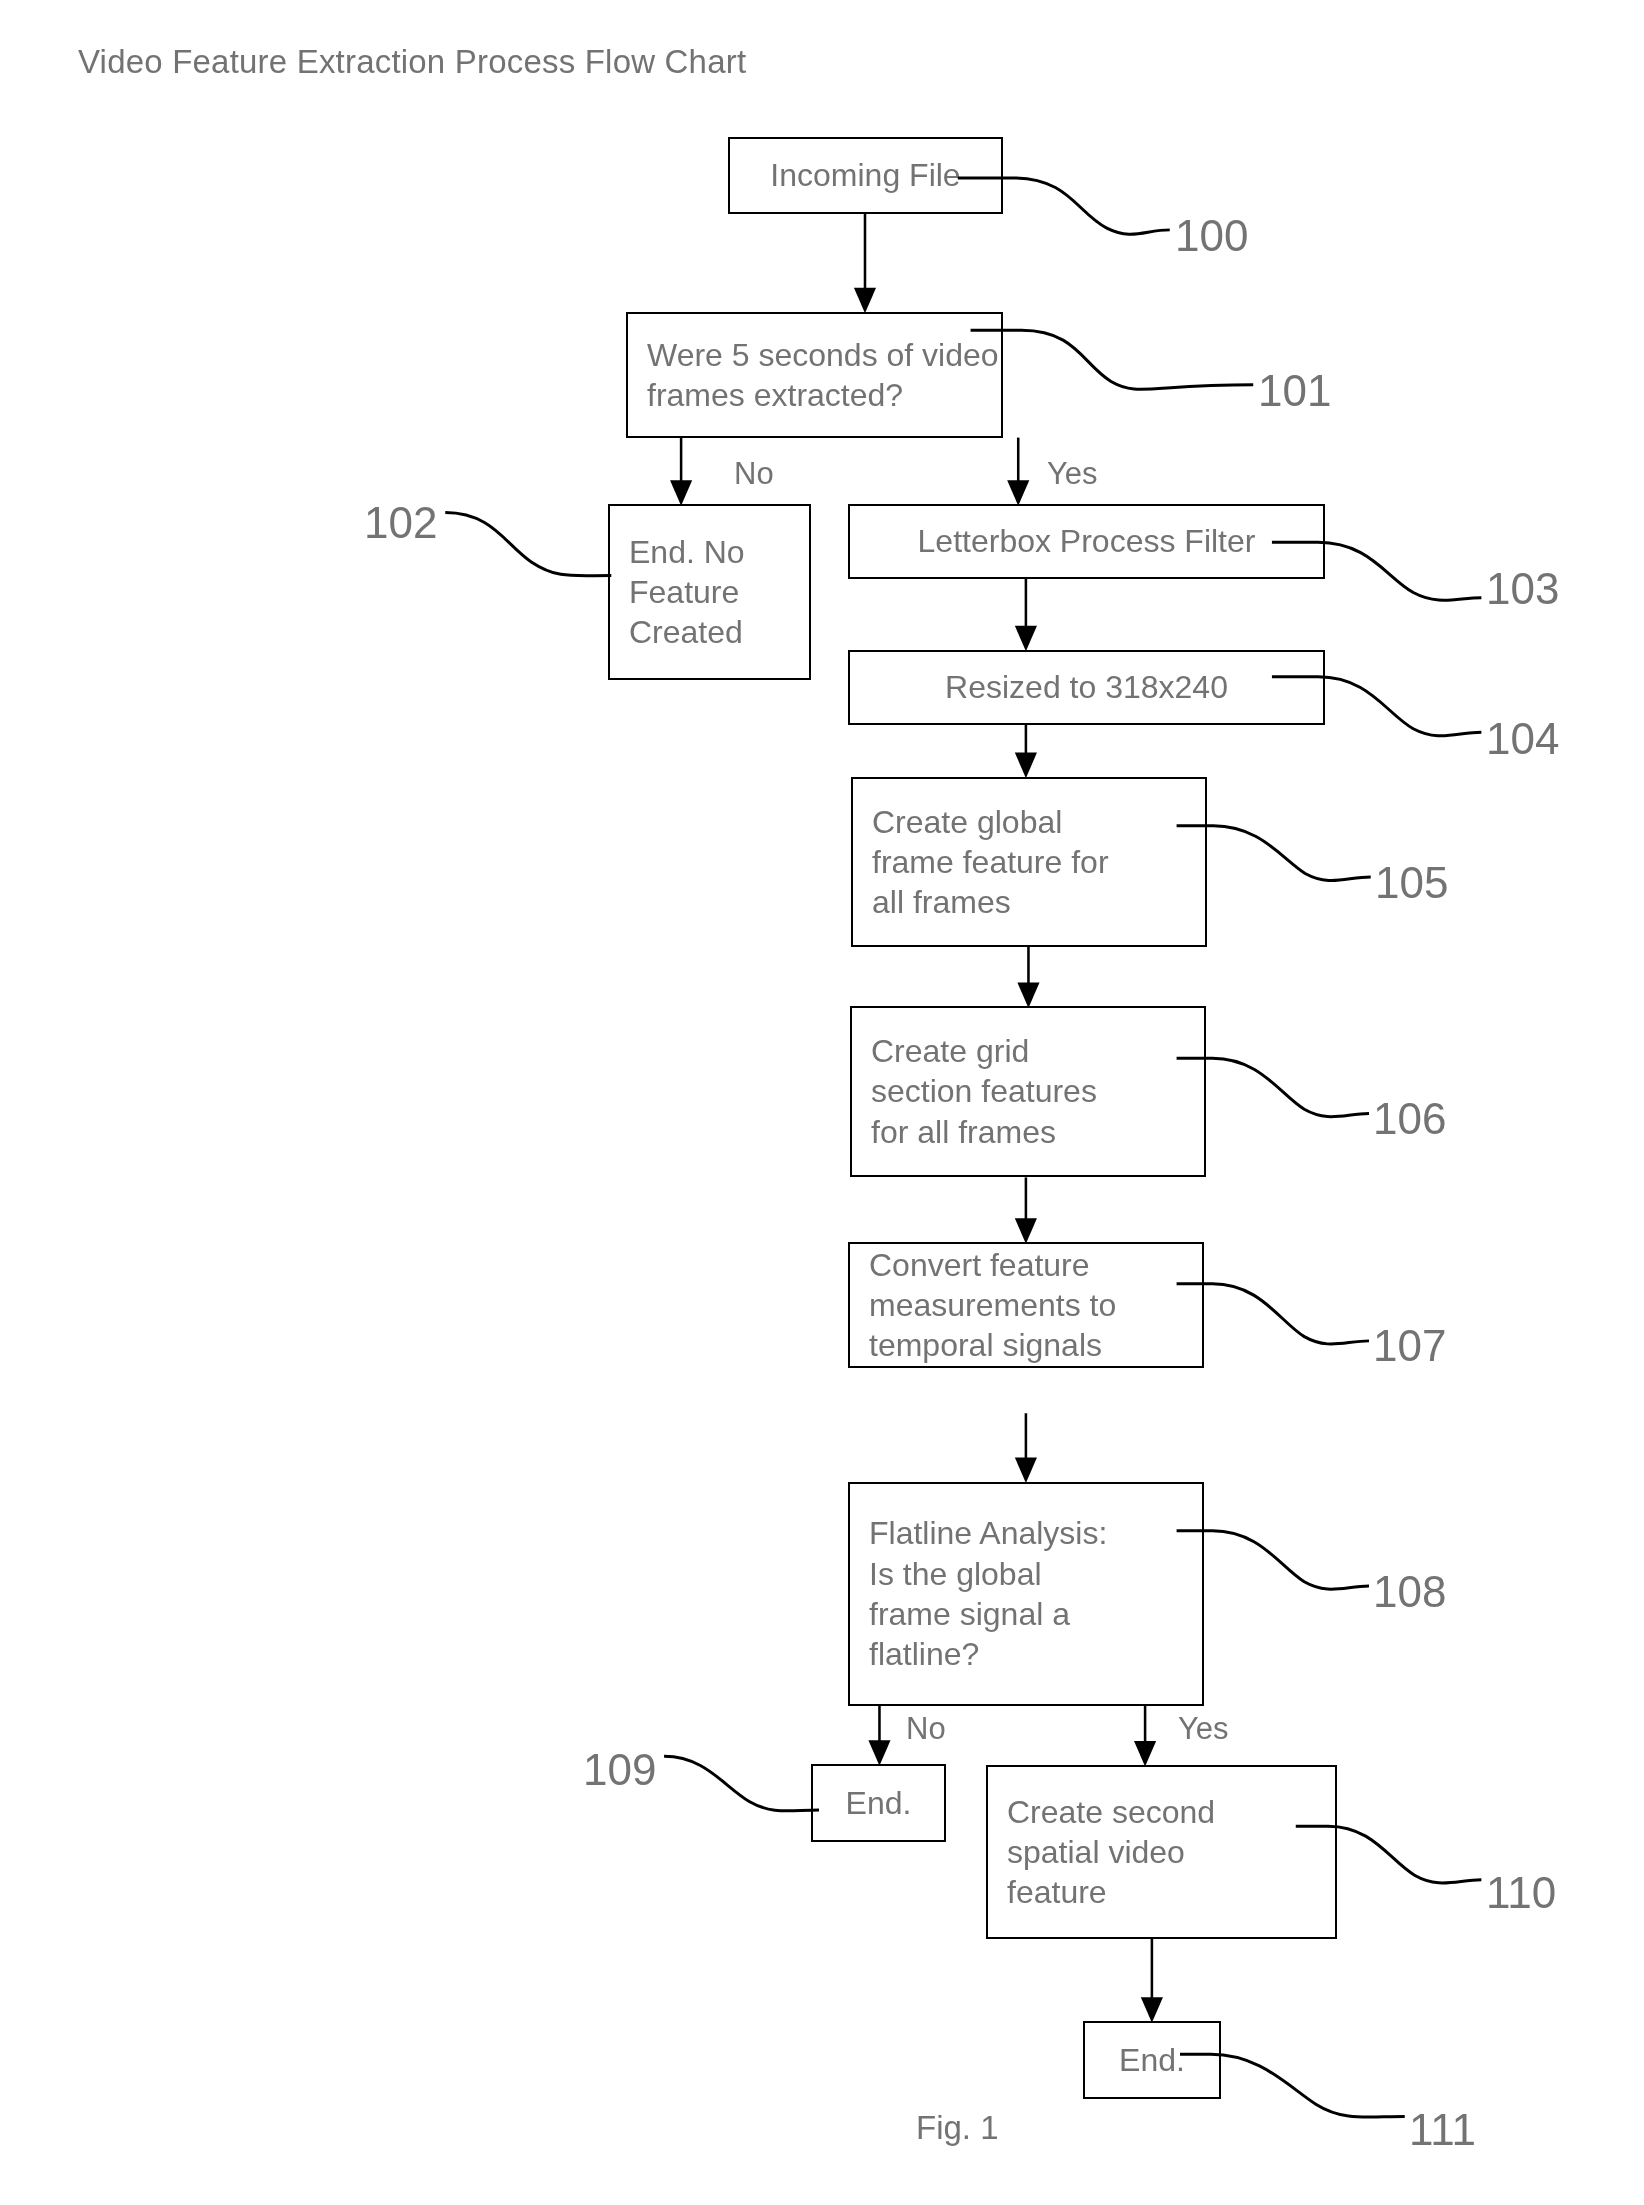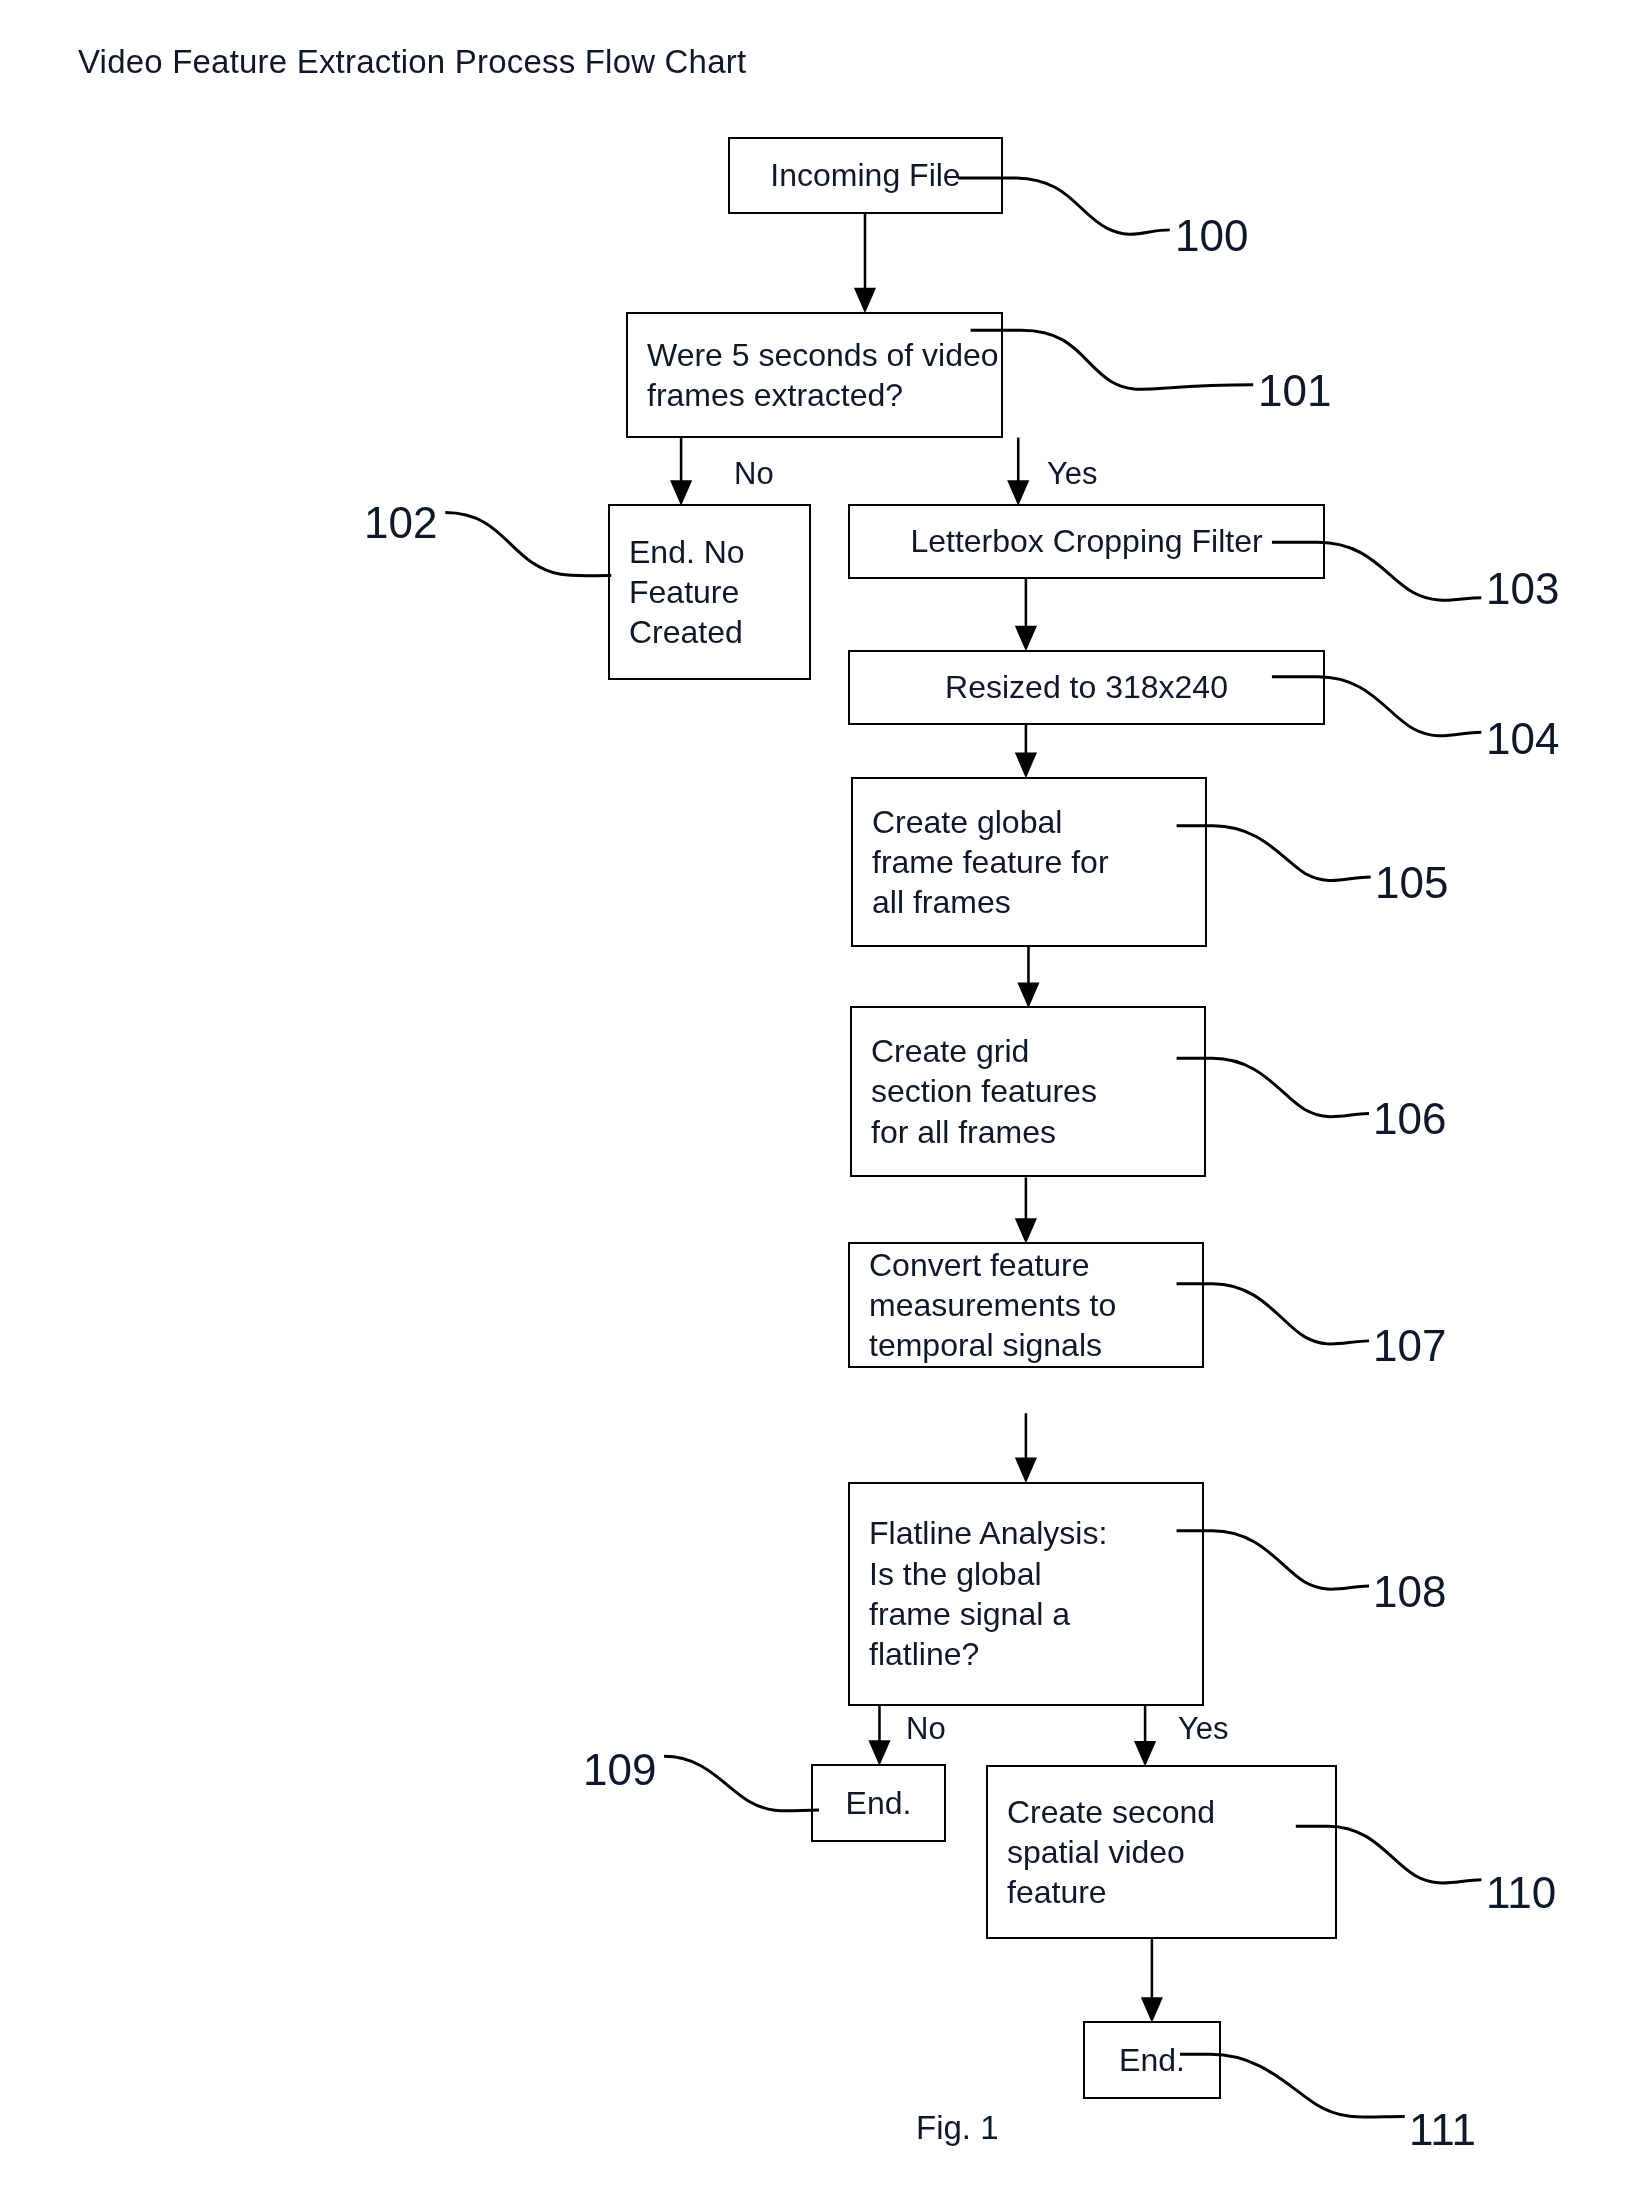"Video Feature Extraction Process Flow" #page { color: #0f172a -> #737373 }
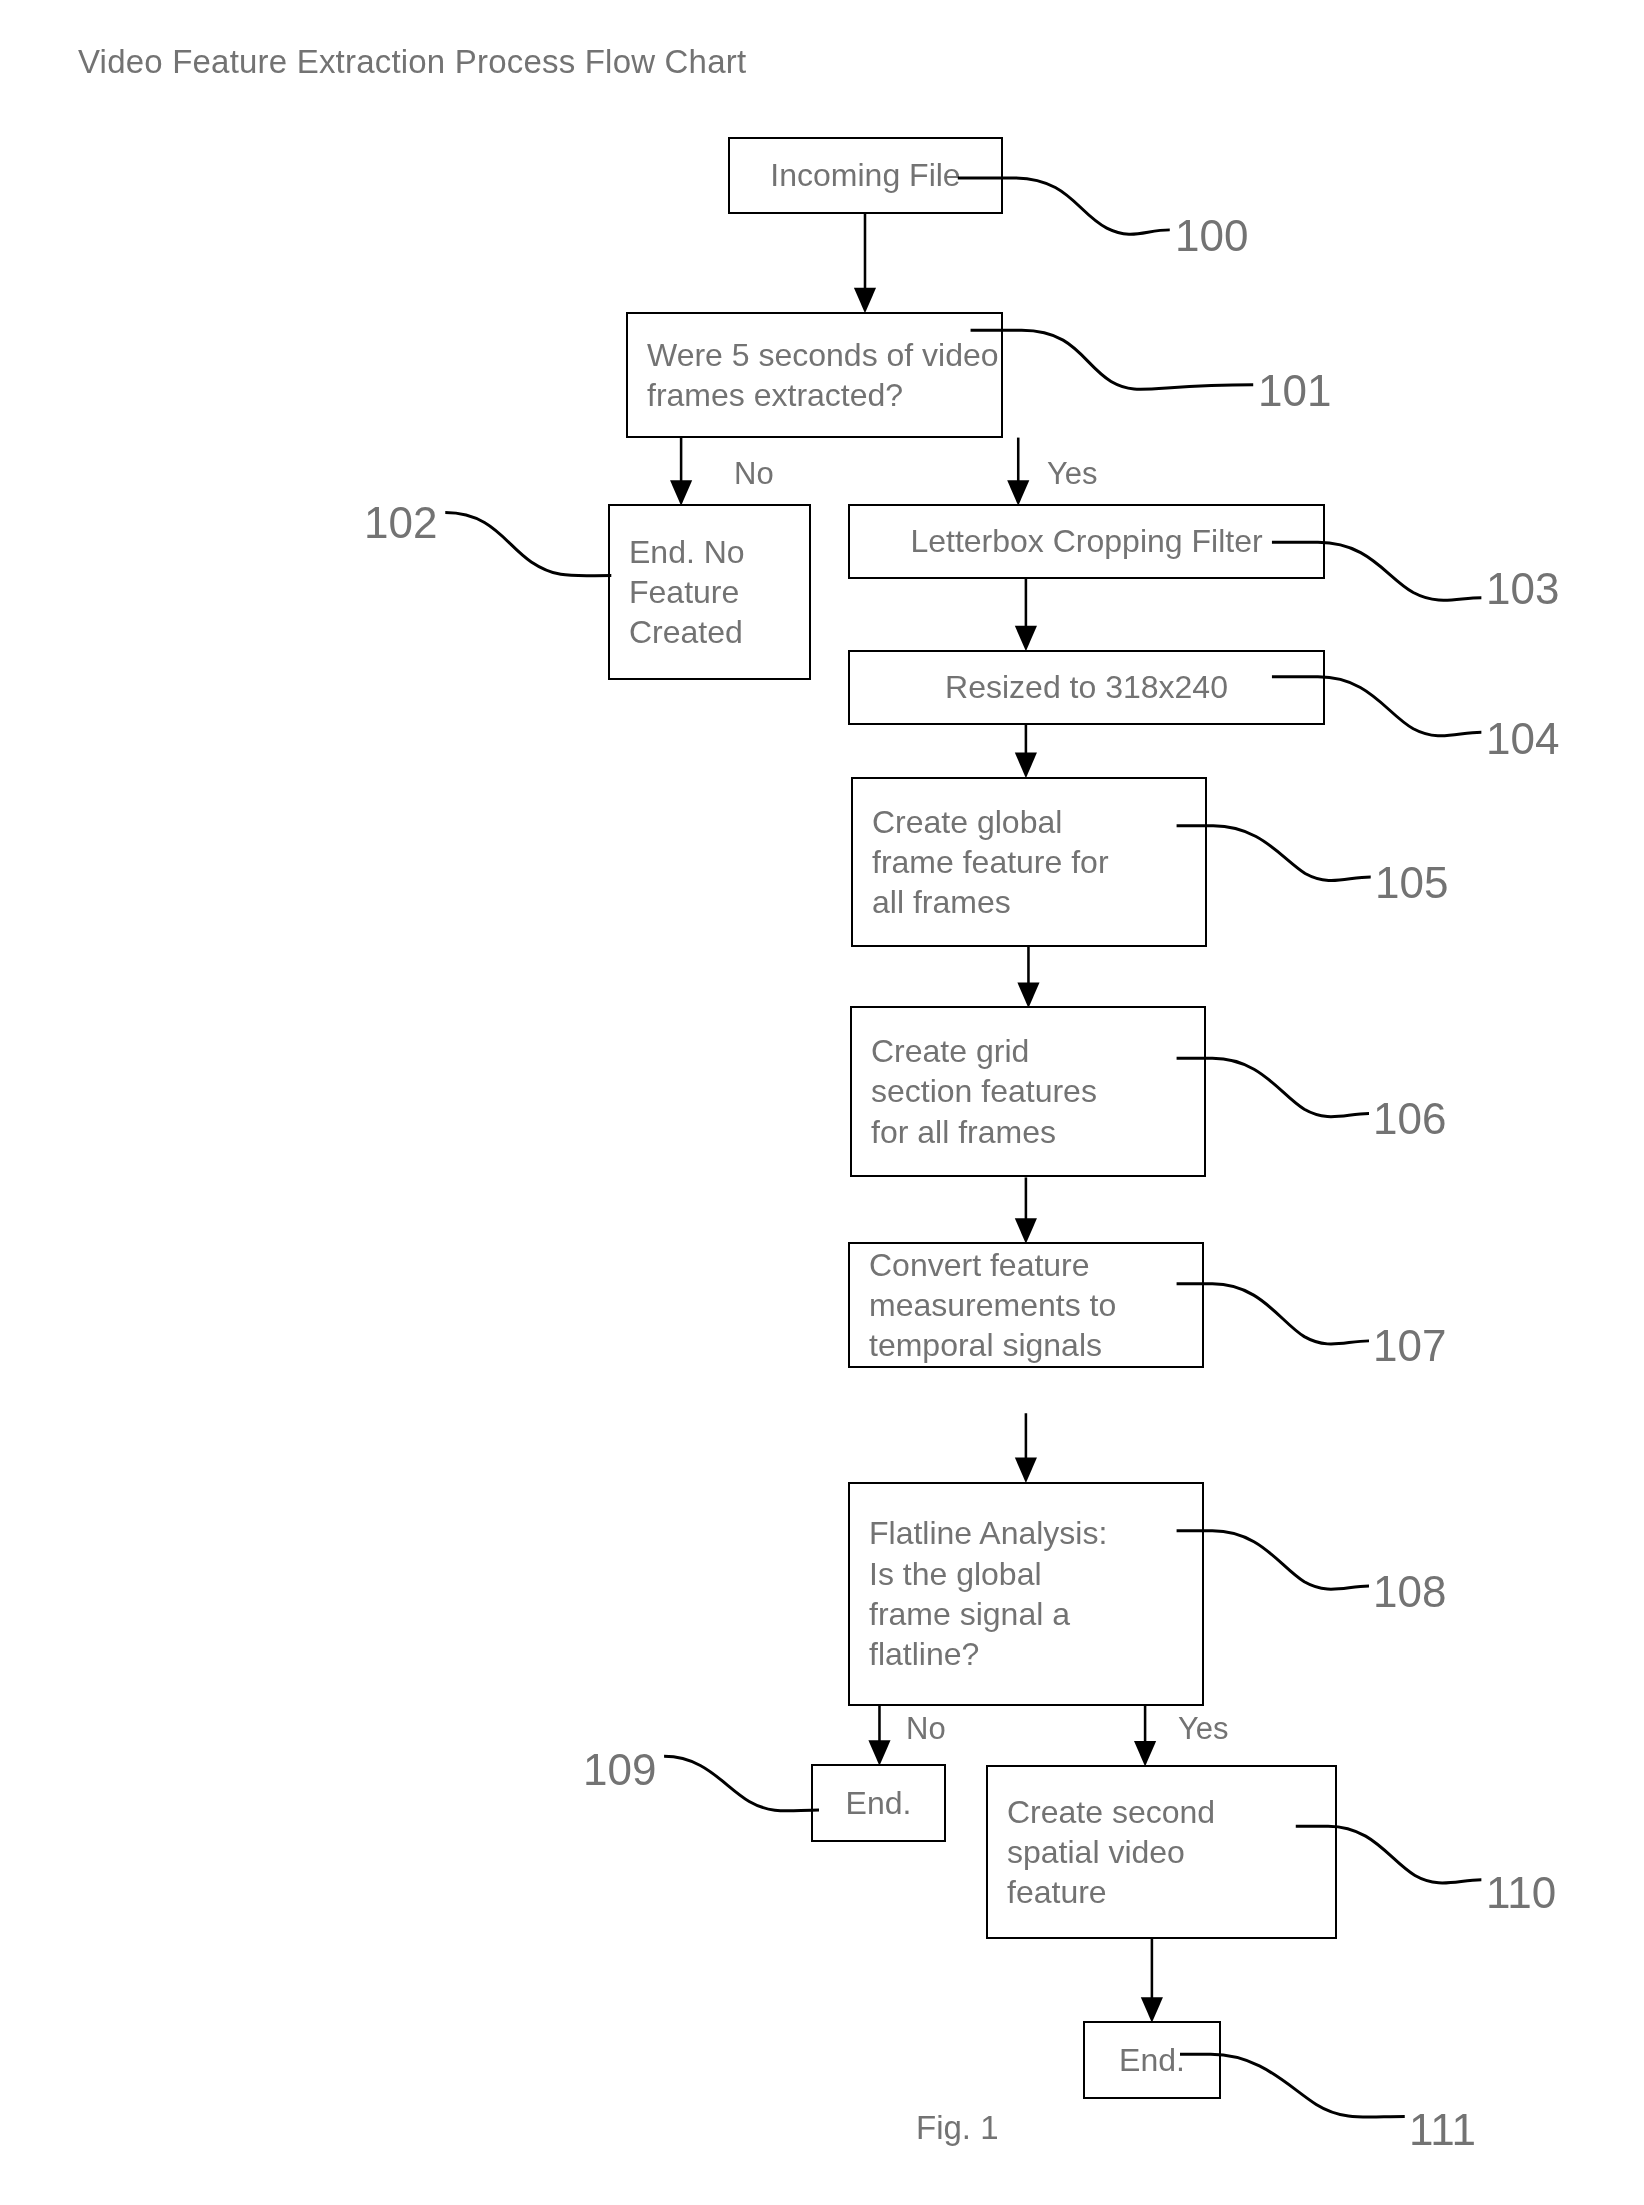"Letterbox Cropping Filter" span.txt { text: Cropping -> Process }
